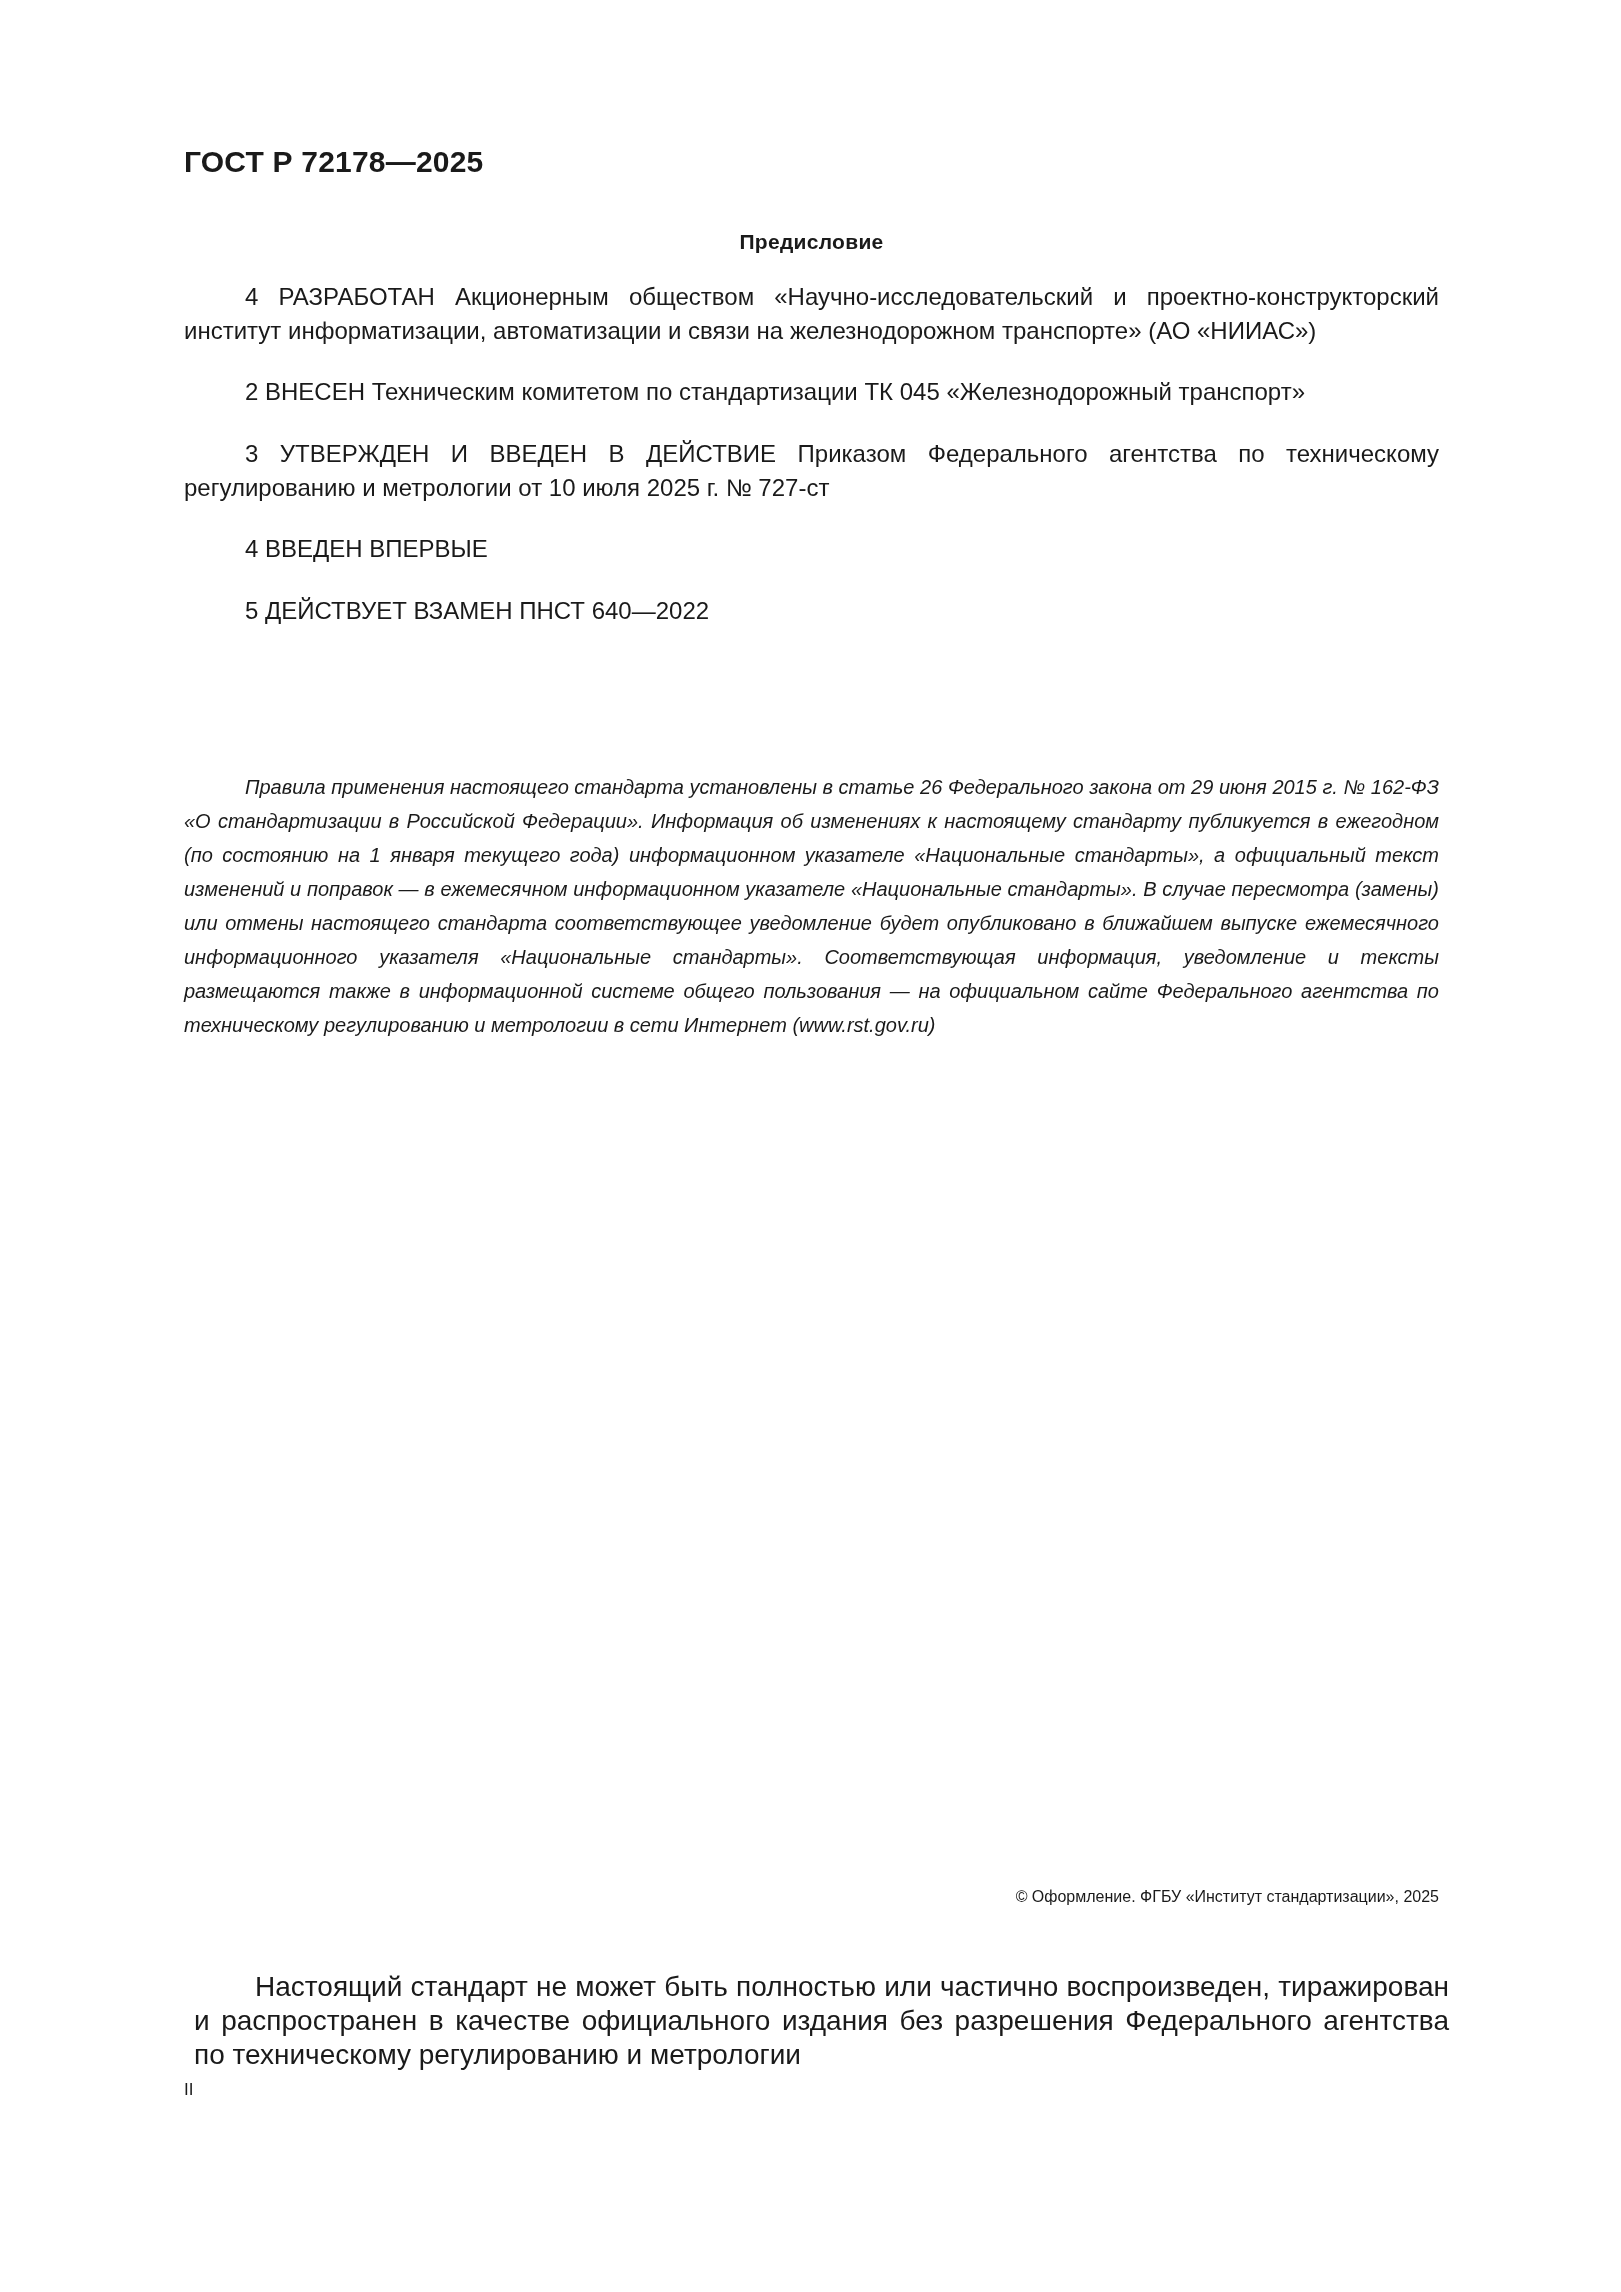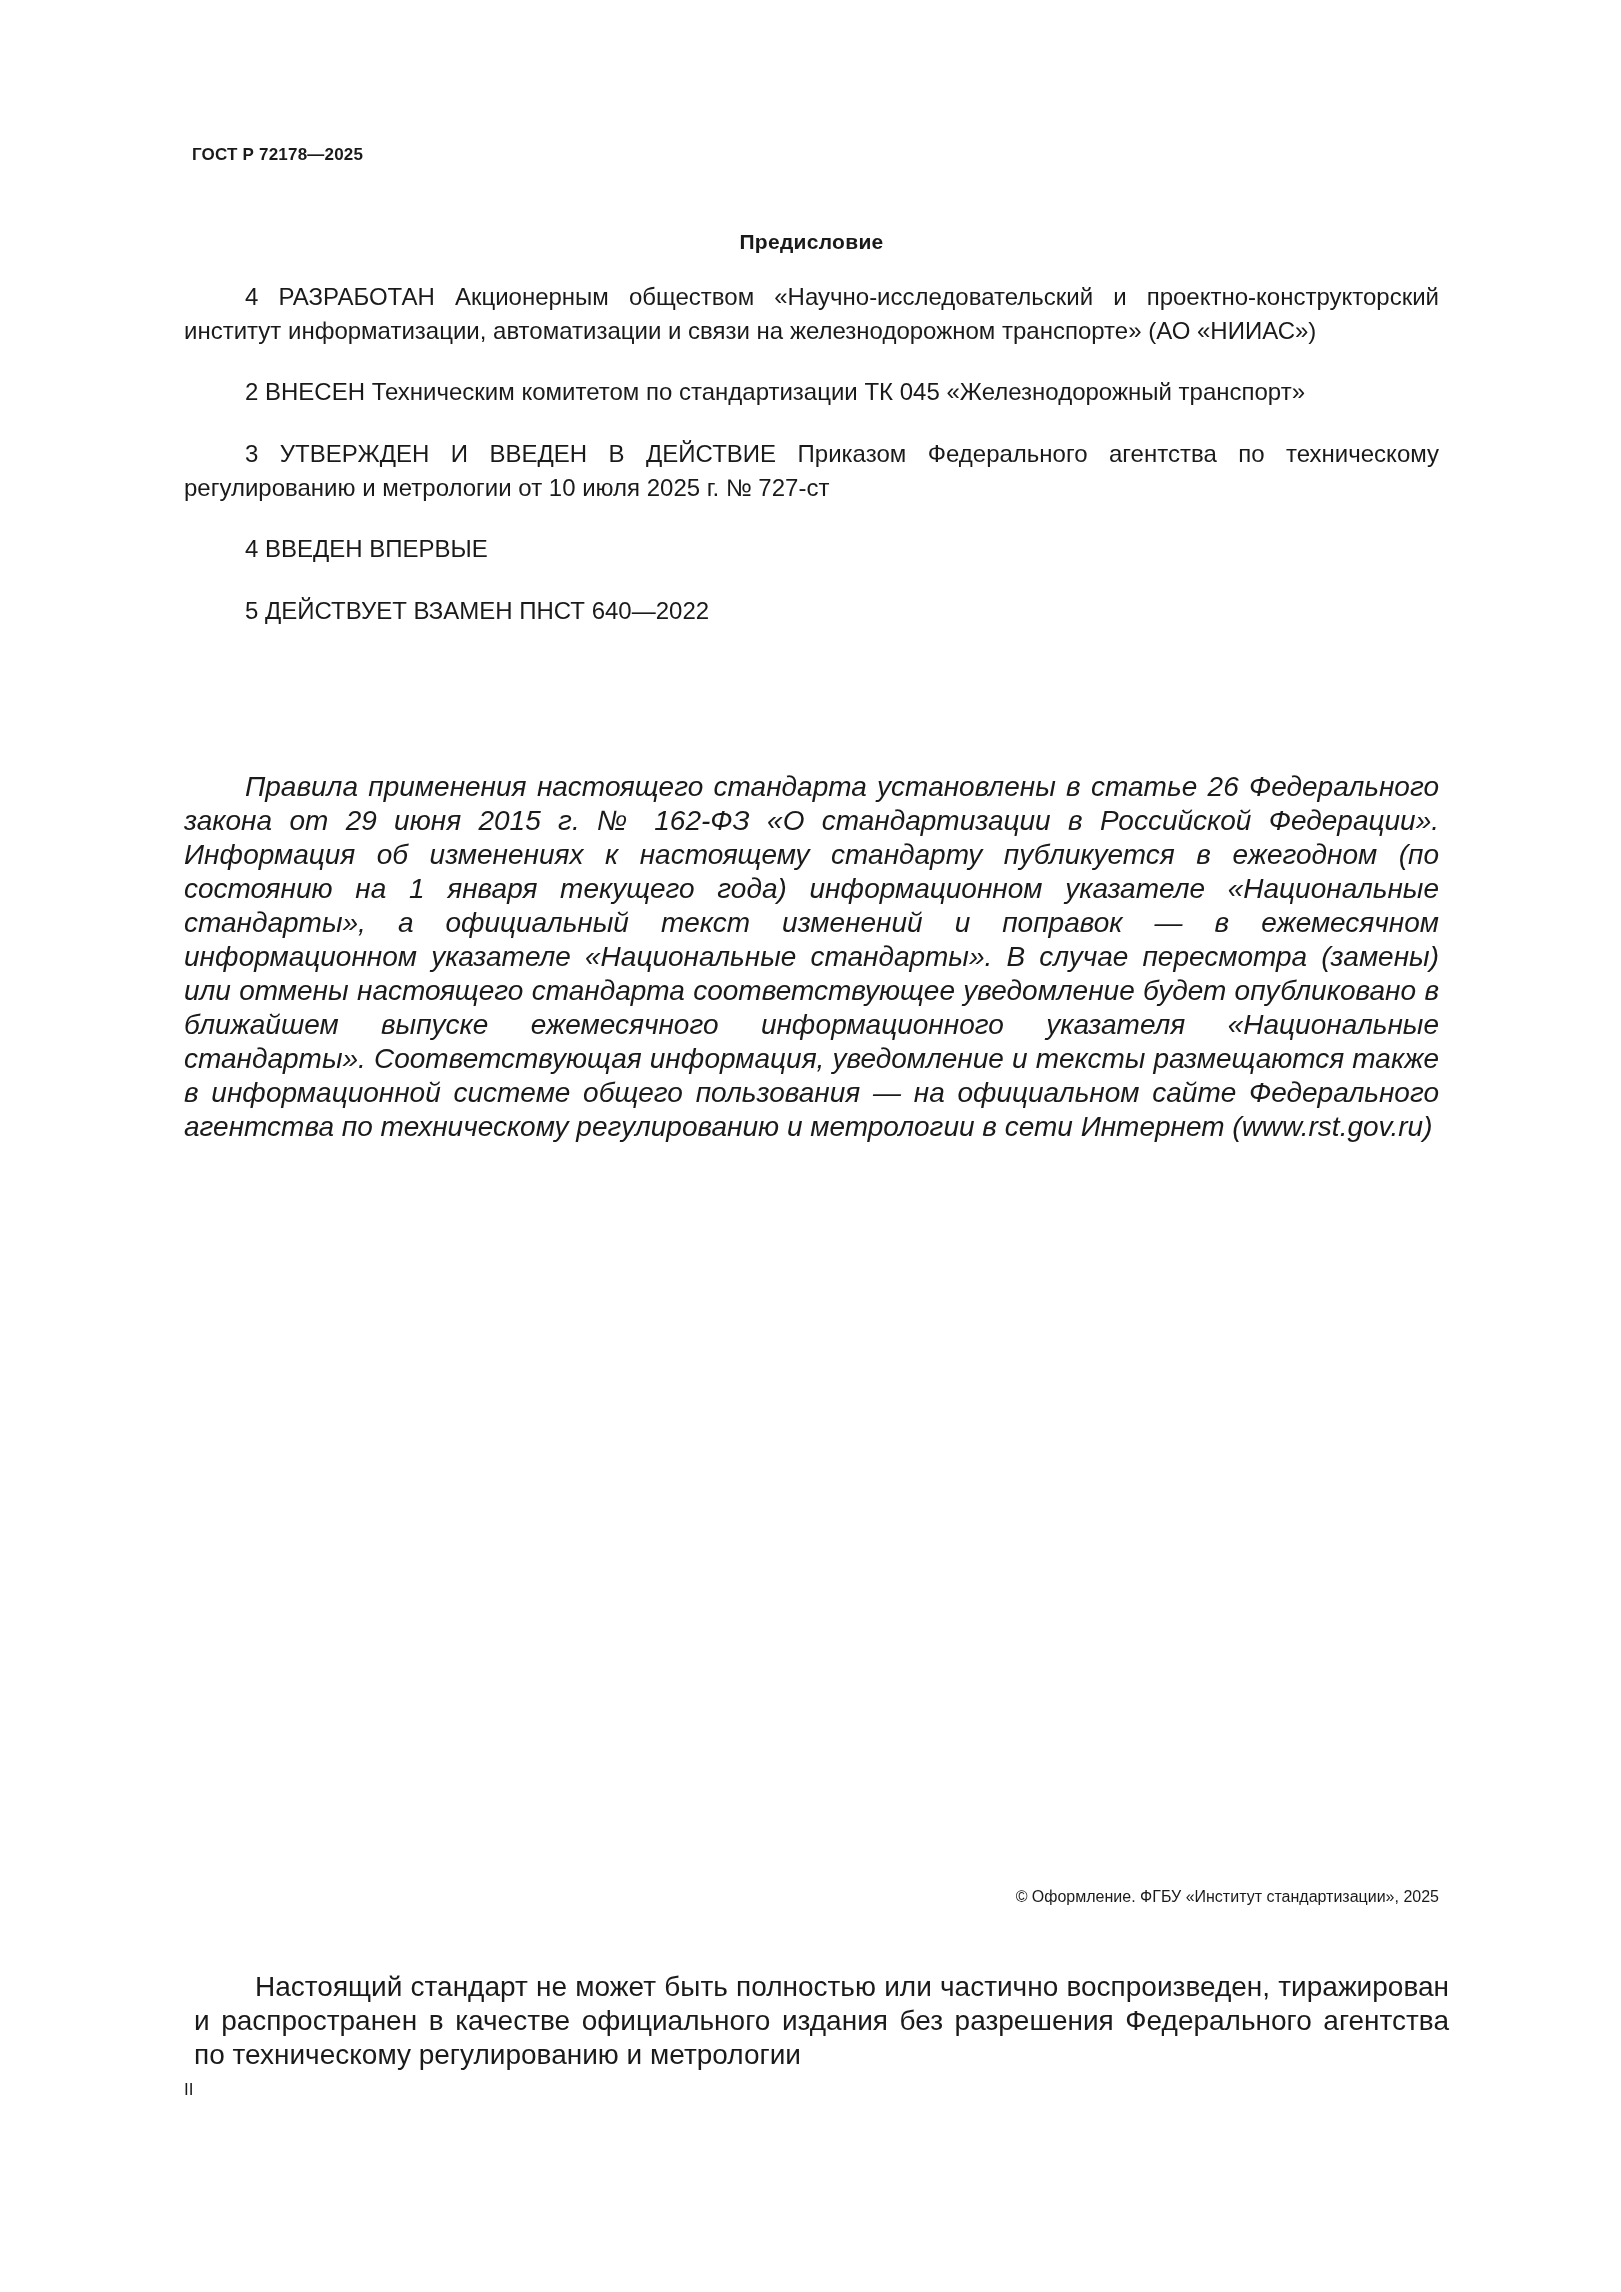"ГОСТ Р 72178—2025" .doc-header { font-size: 17px -> 30px; left: 8px -> 0 }
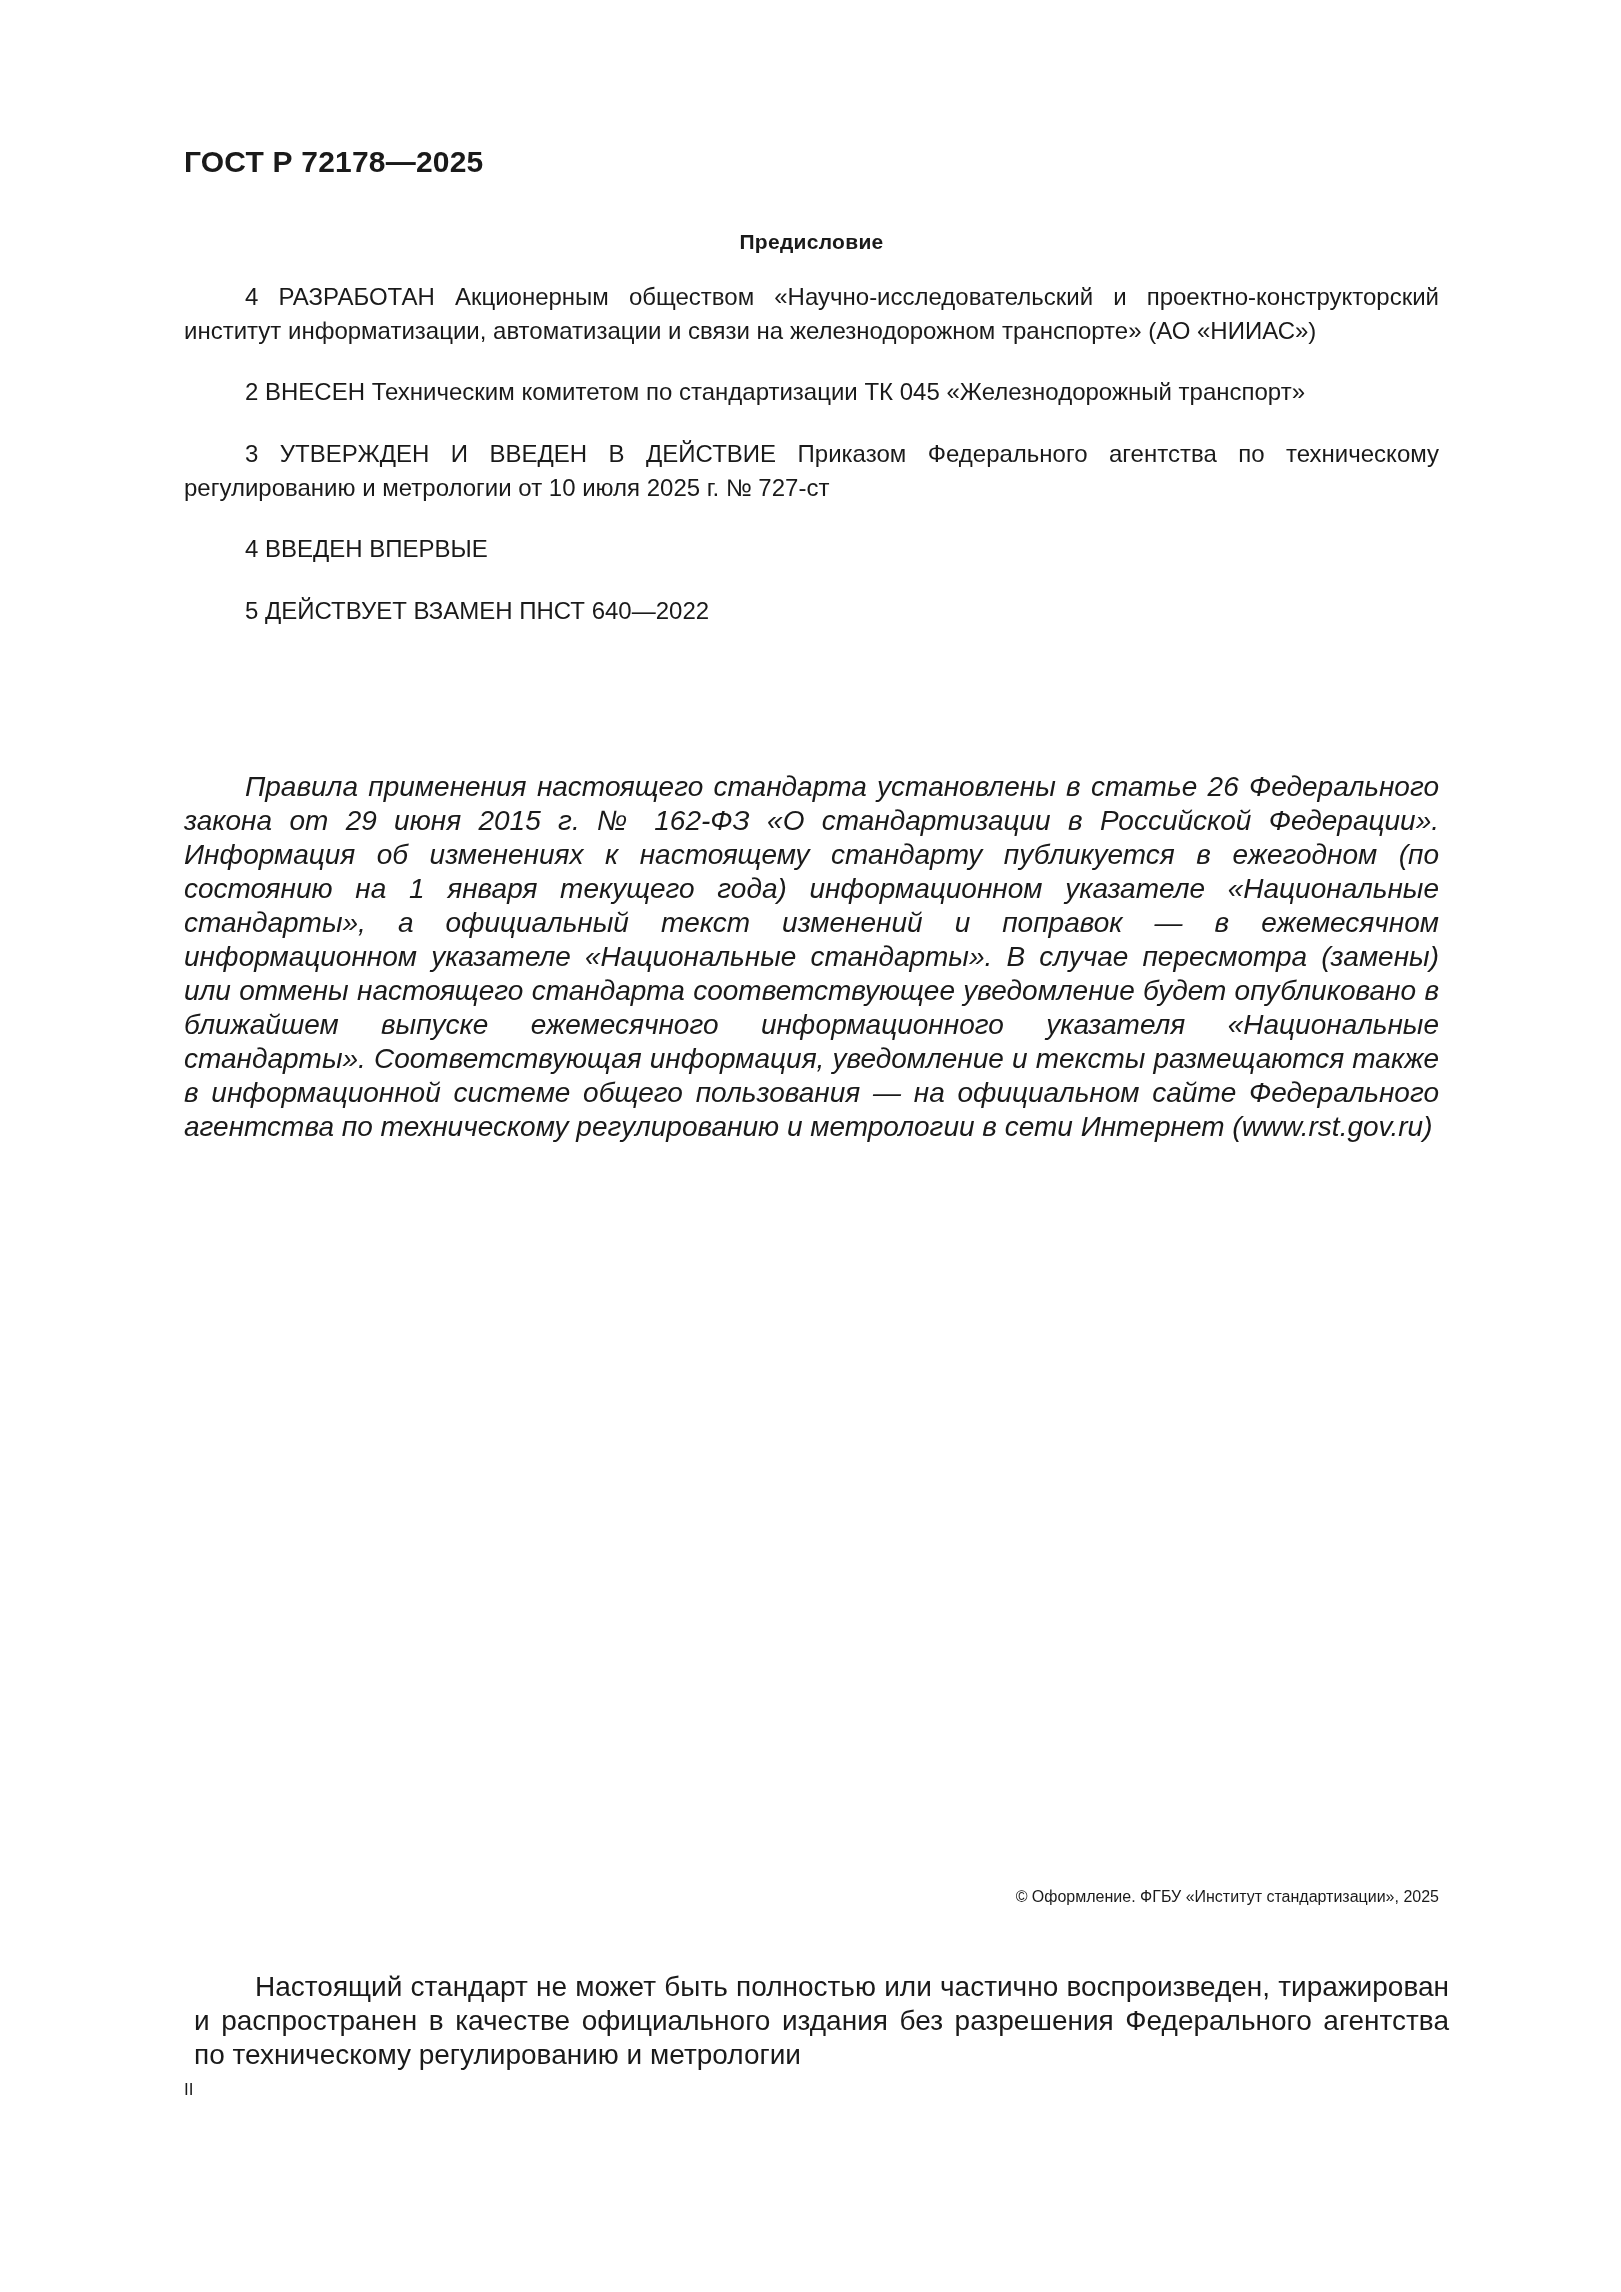"Правила применения настоящего стандарта" .legal-note { font-size: 28px -> 20px }
